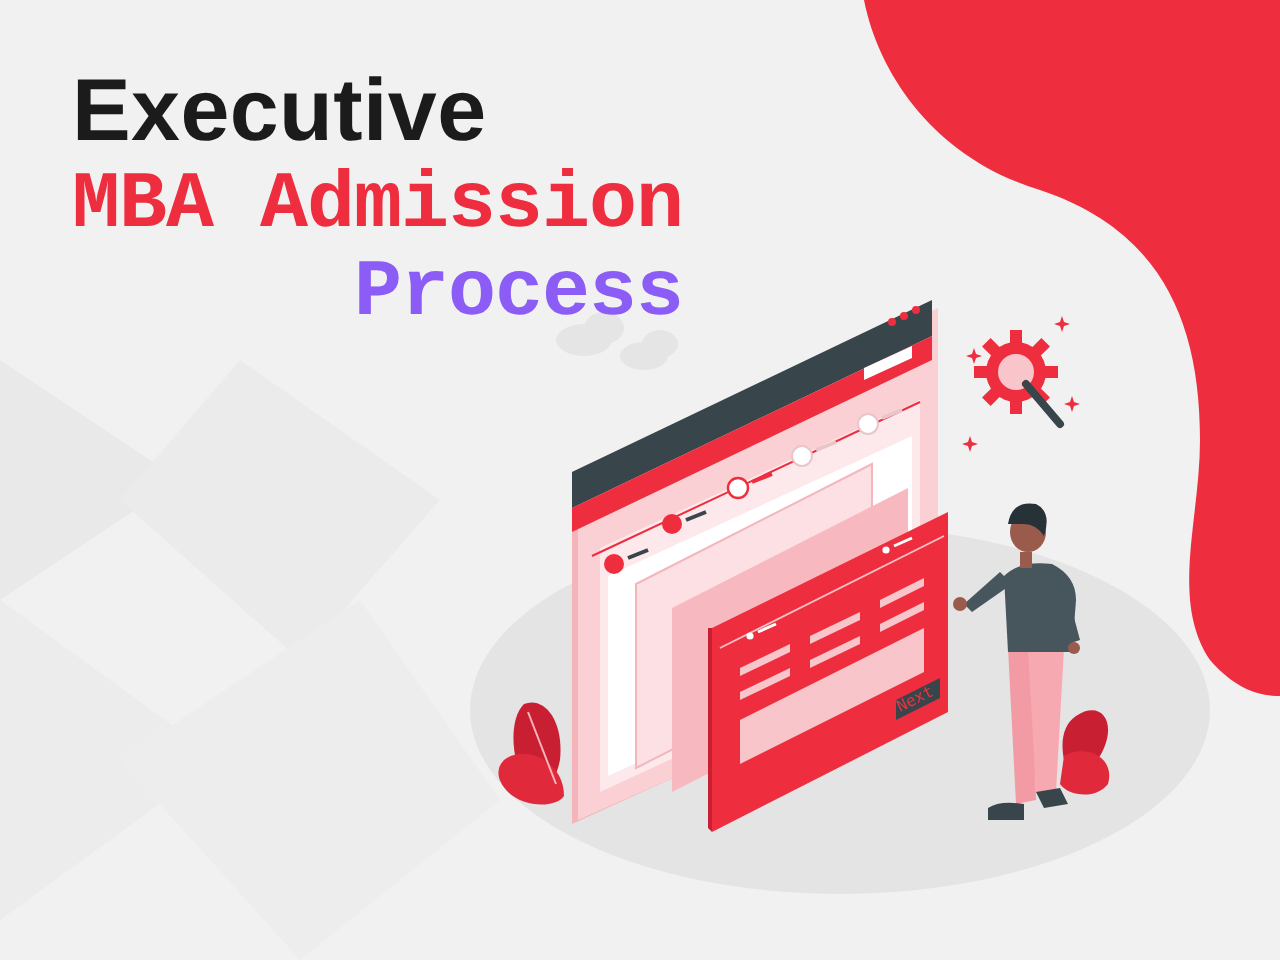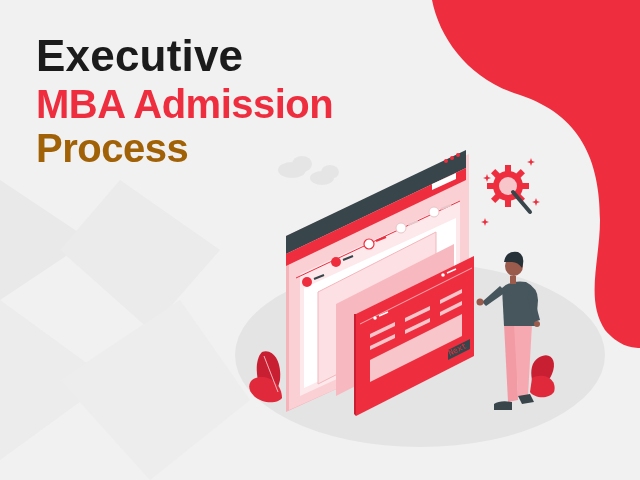"MBA Admission" .headline .l2,.headline .l3 { font-family: Liberation Sans, sans-serif -> Liberation Mono, monospace; text-align: none -> right }
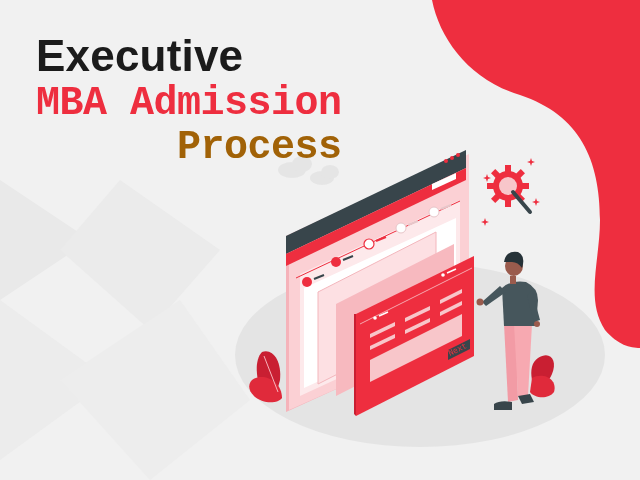"Process" div.l3 { color: #a16207 -> #8b5cf6 }
